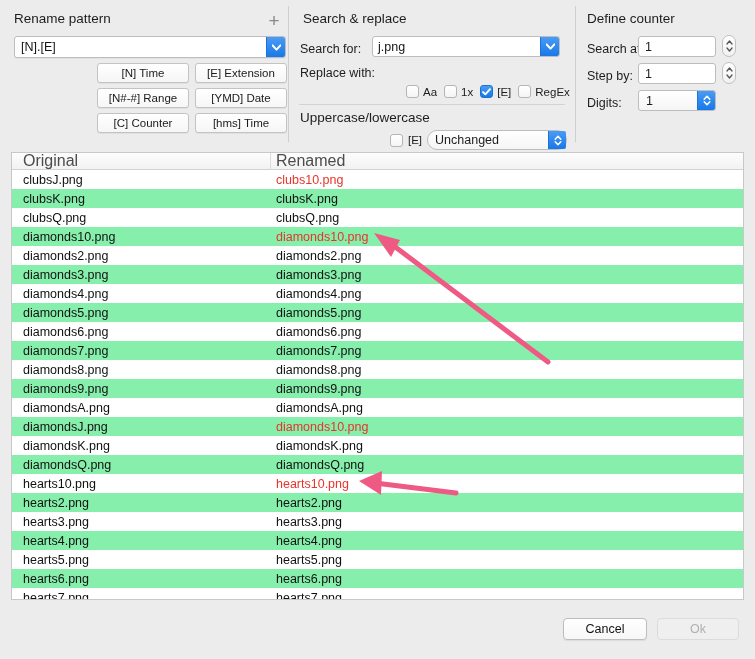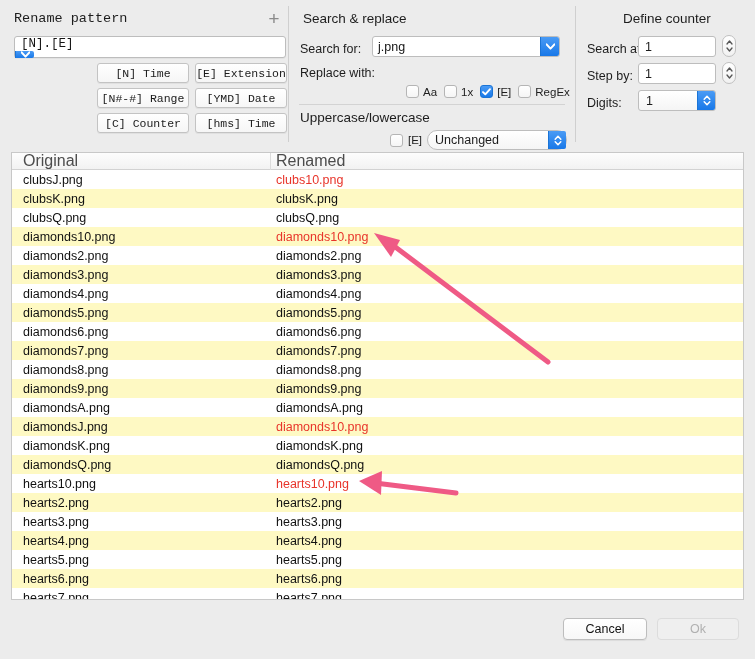"Rename pattern" #panel-rename { font-family: Liberation Mono, monospace -> none }
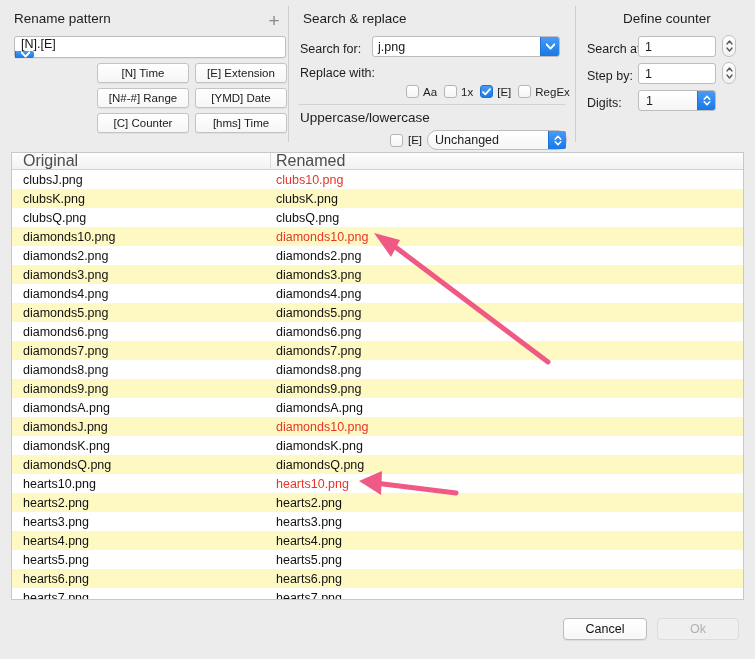"Define counter" #counter-title { margin-left: 36px -> none }
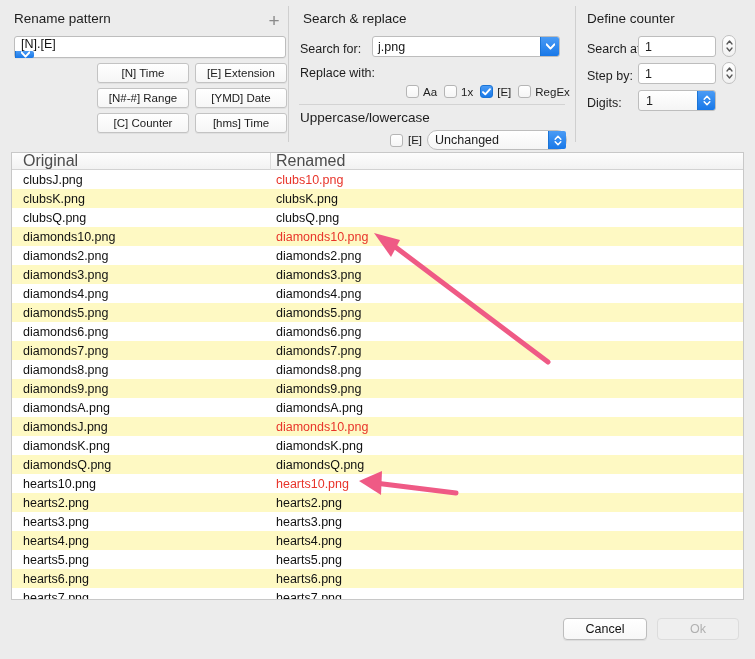"[N].[E]" #pattern-combo { flex-direction: column -> none }
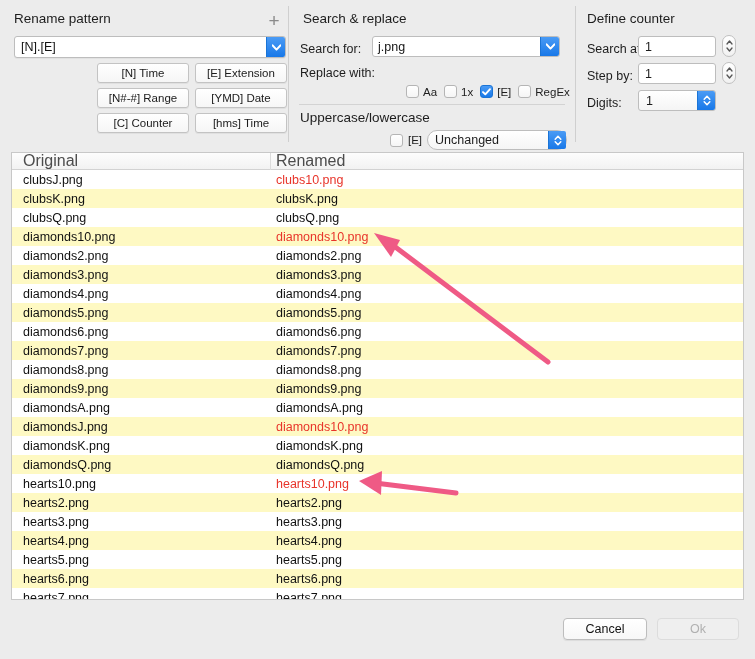"clubsK.png" .row.alt { background: #fef9c3 -> #86efac }
